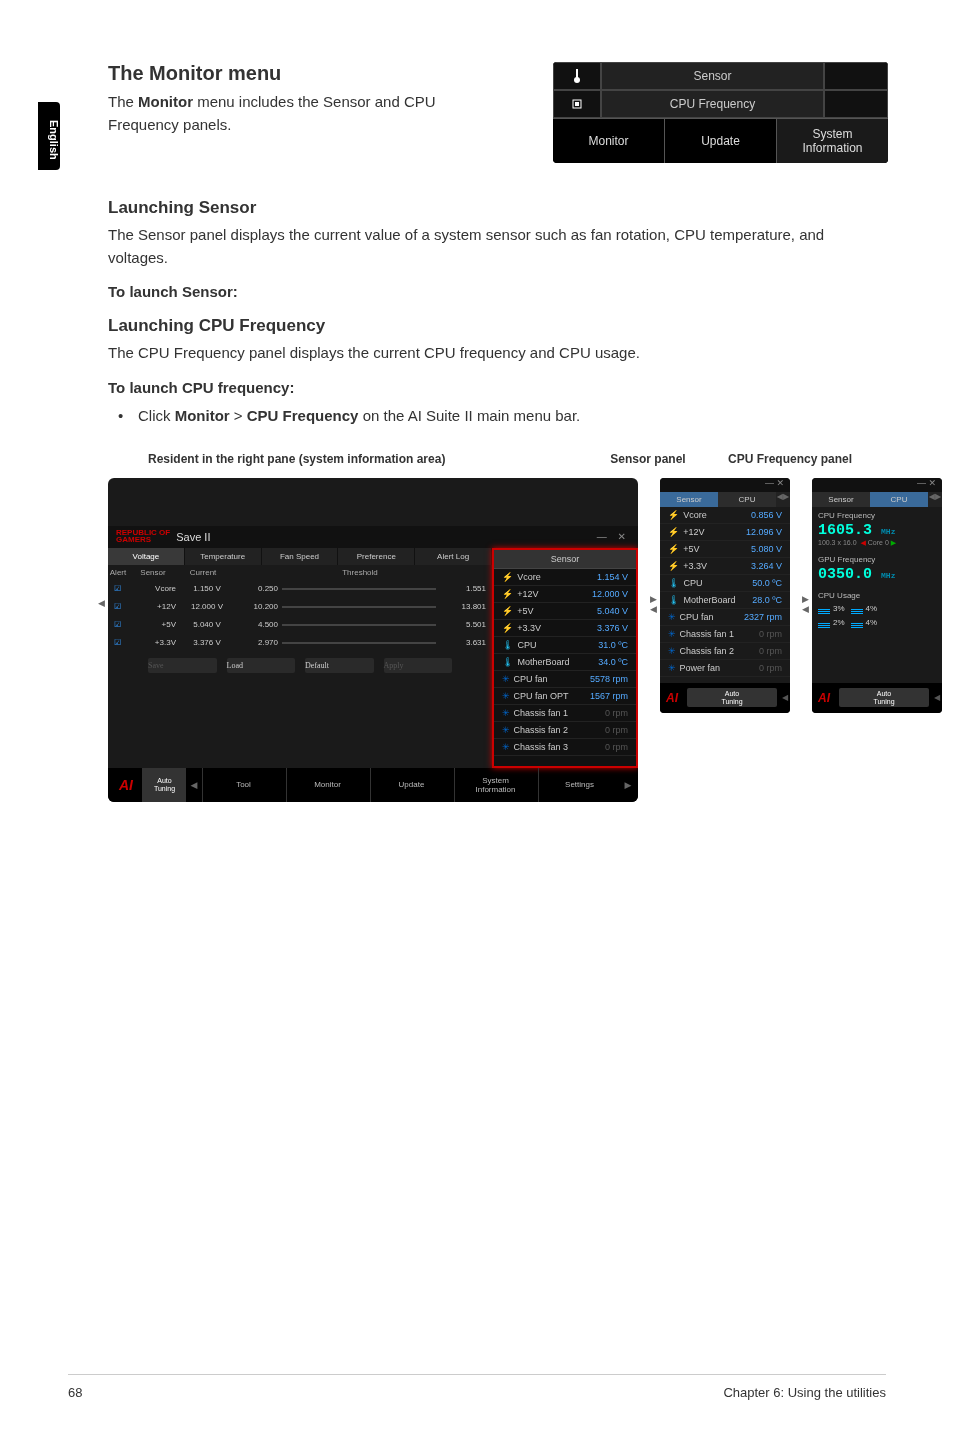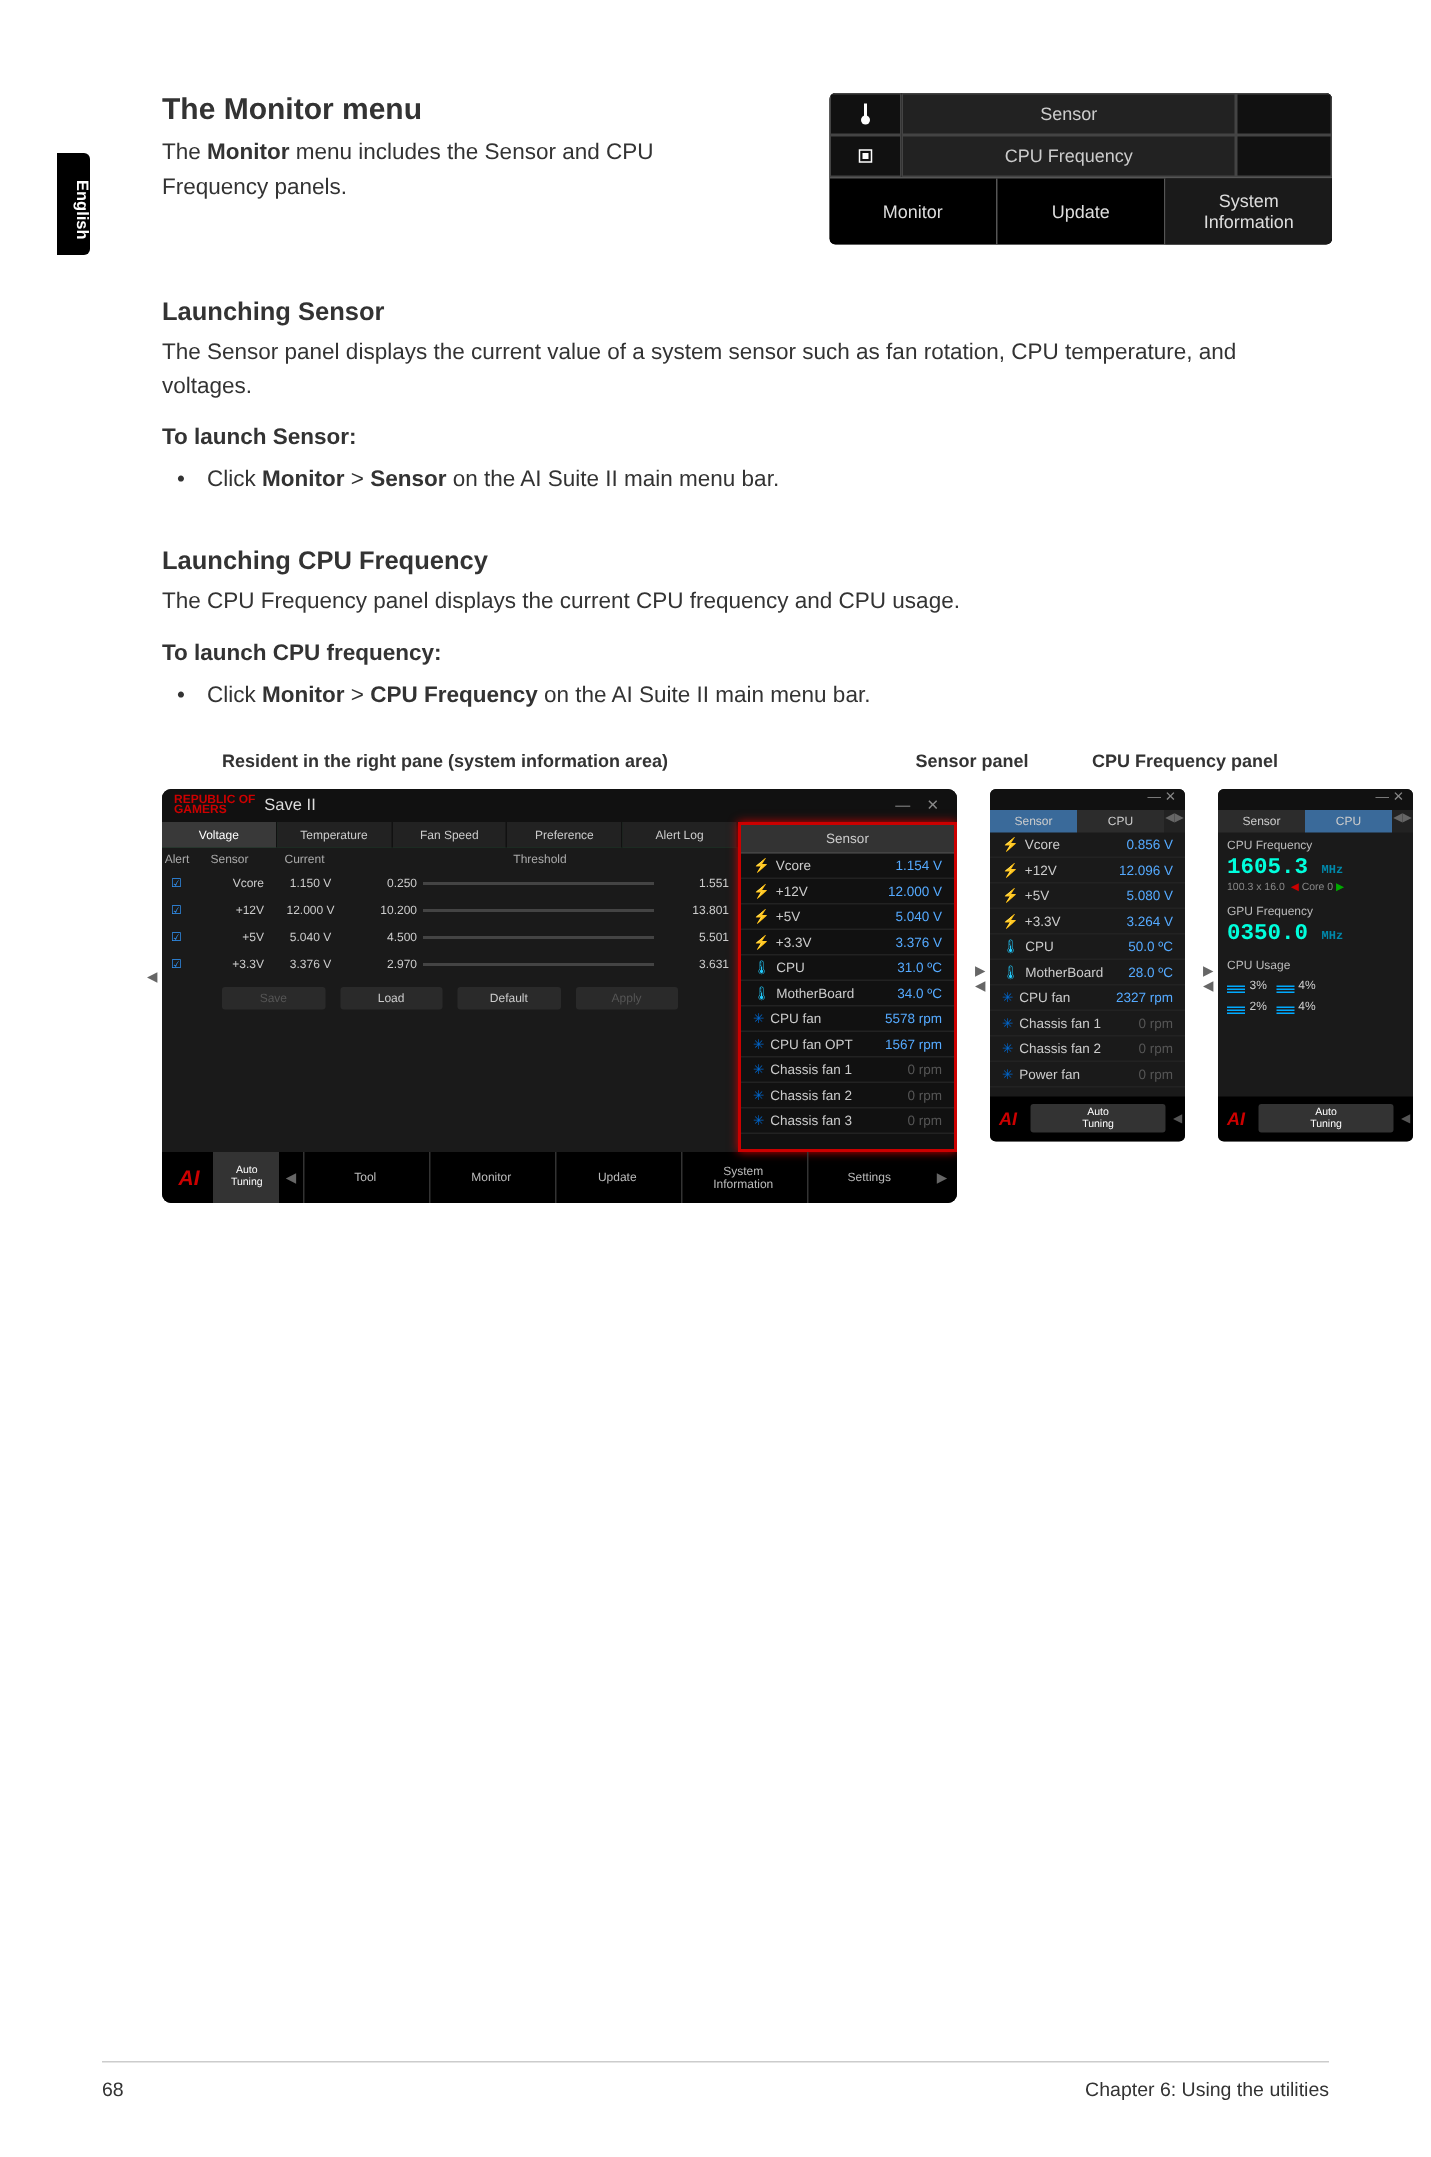"Click Monitor > Sensor on" ul.bullet { html: <ul> <li> <span>Click </span><span>Monitor</span><span> &gt; </span><span>Sensor</span><span> on the AI Suite II main menu bar.</span> </li> </ul> -> none }
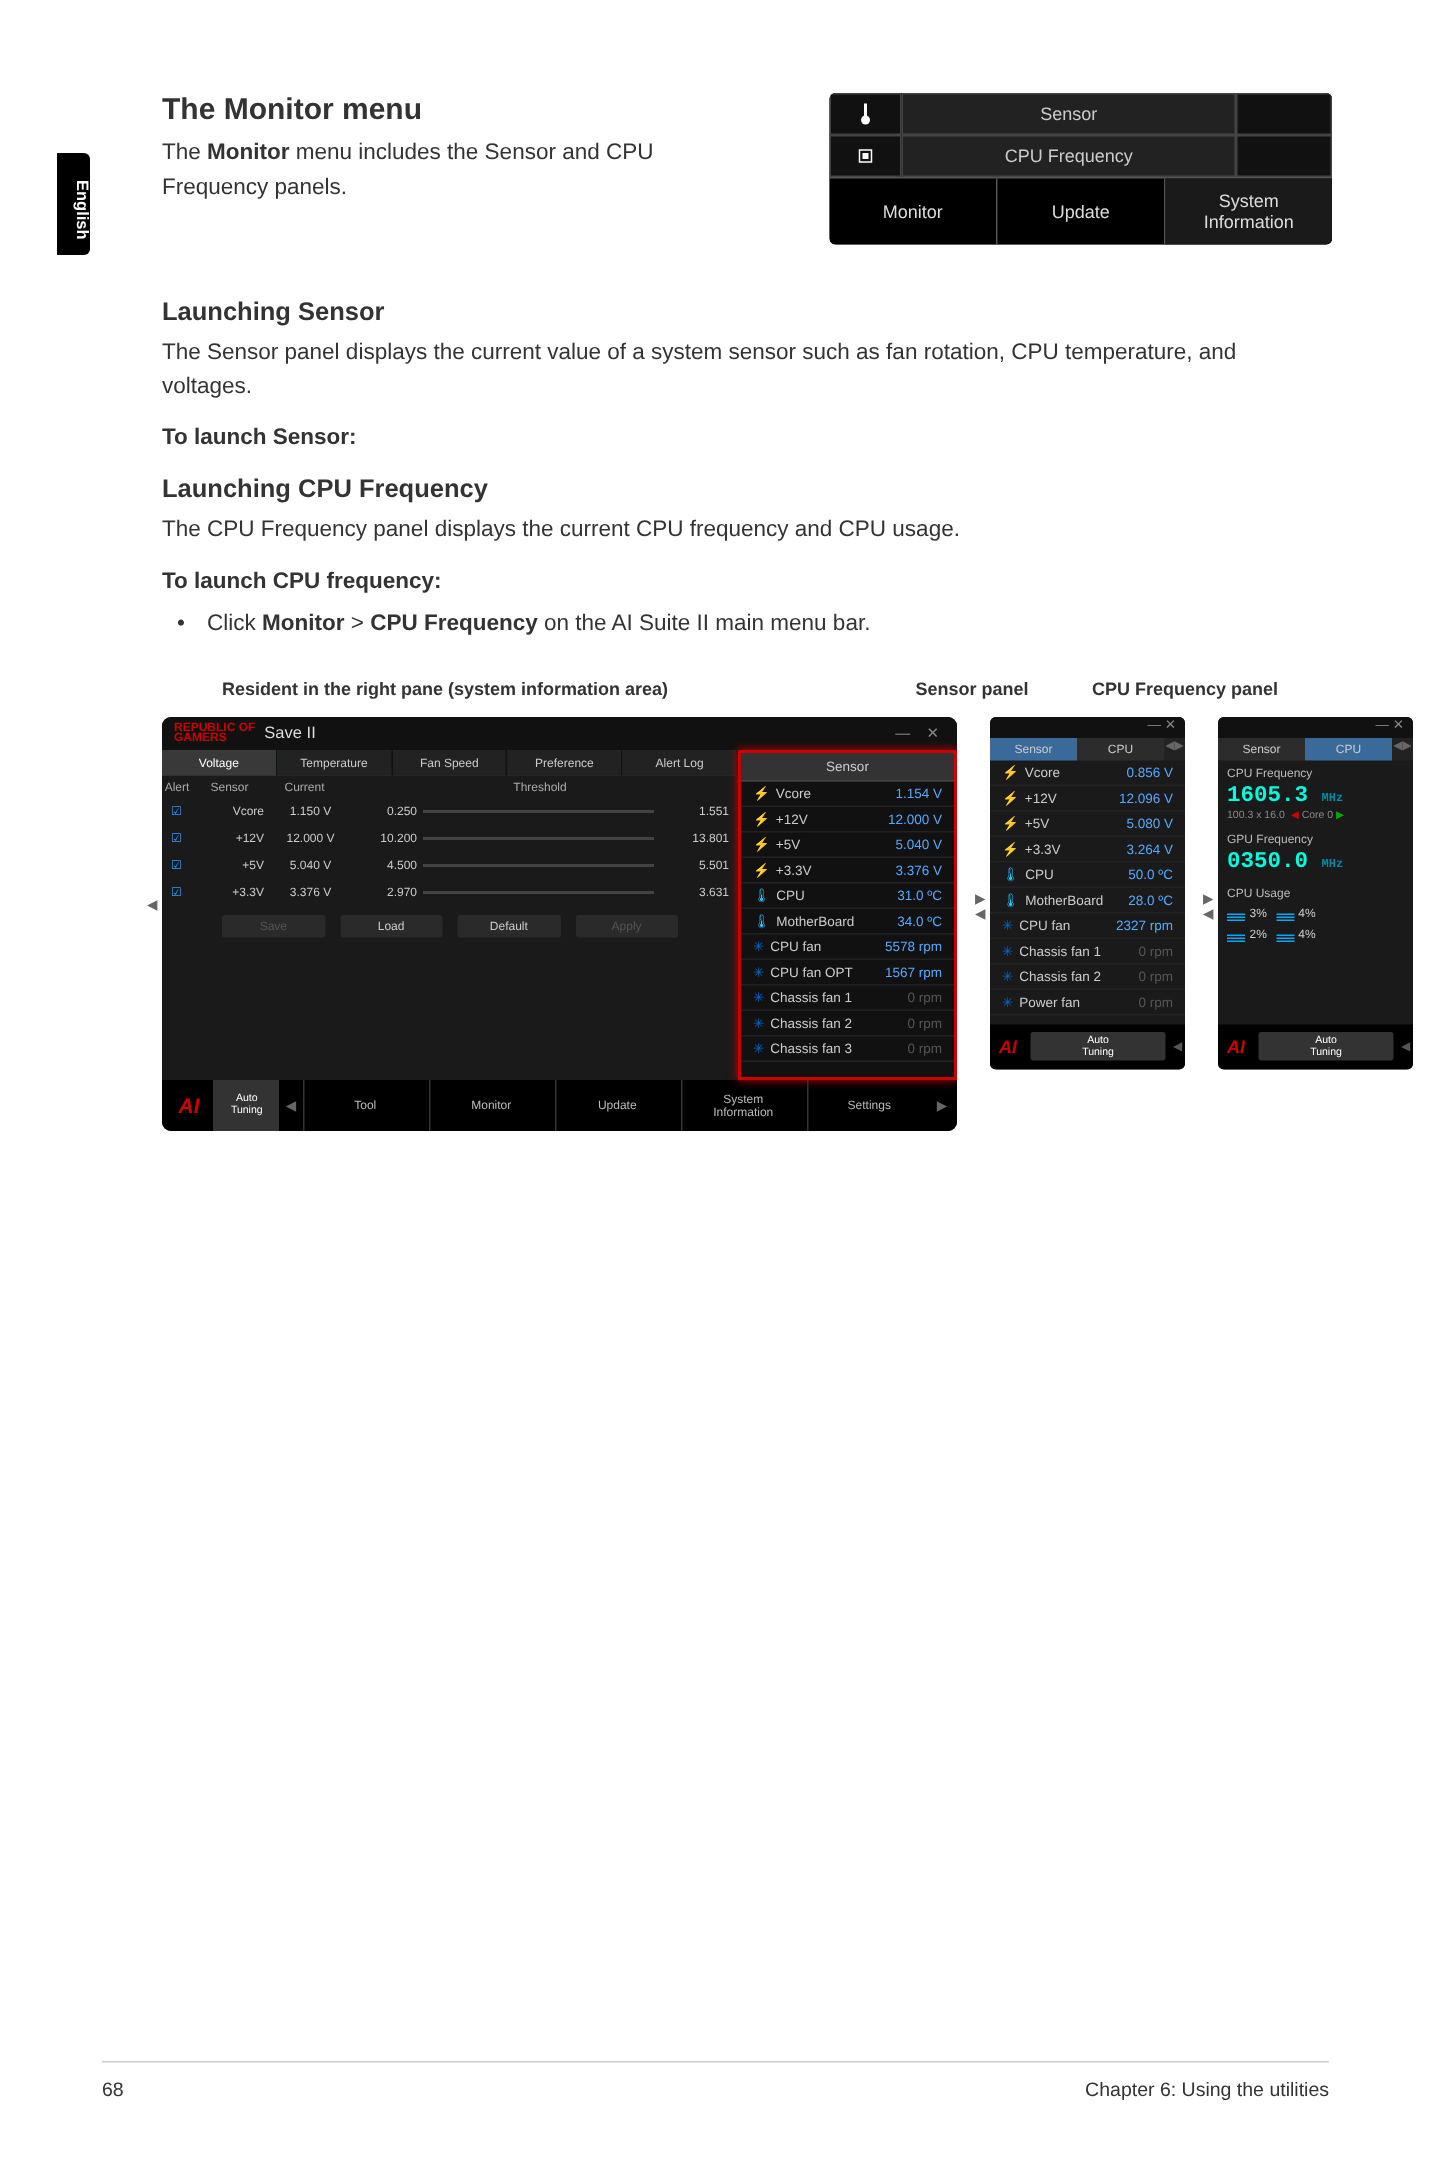"REPUBLIC OF" .probe-titlebar { margin-top: none -> 48px }
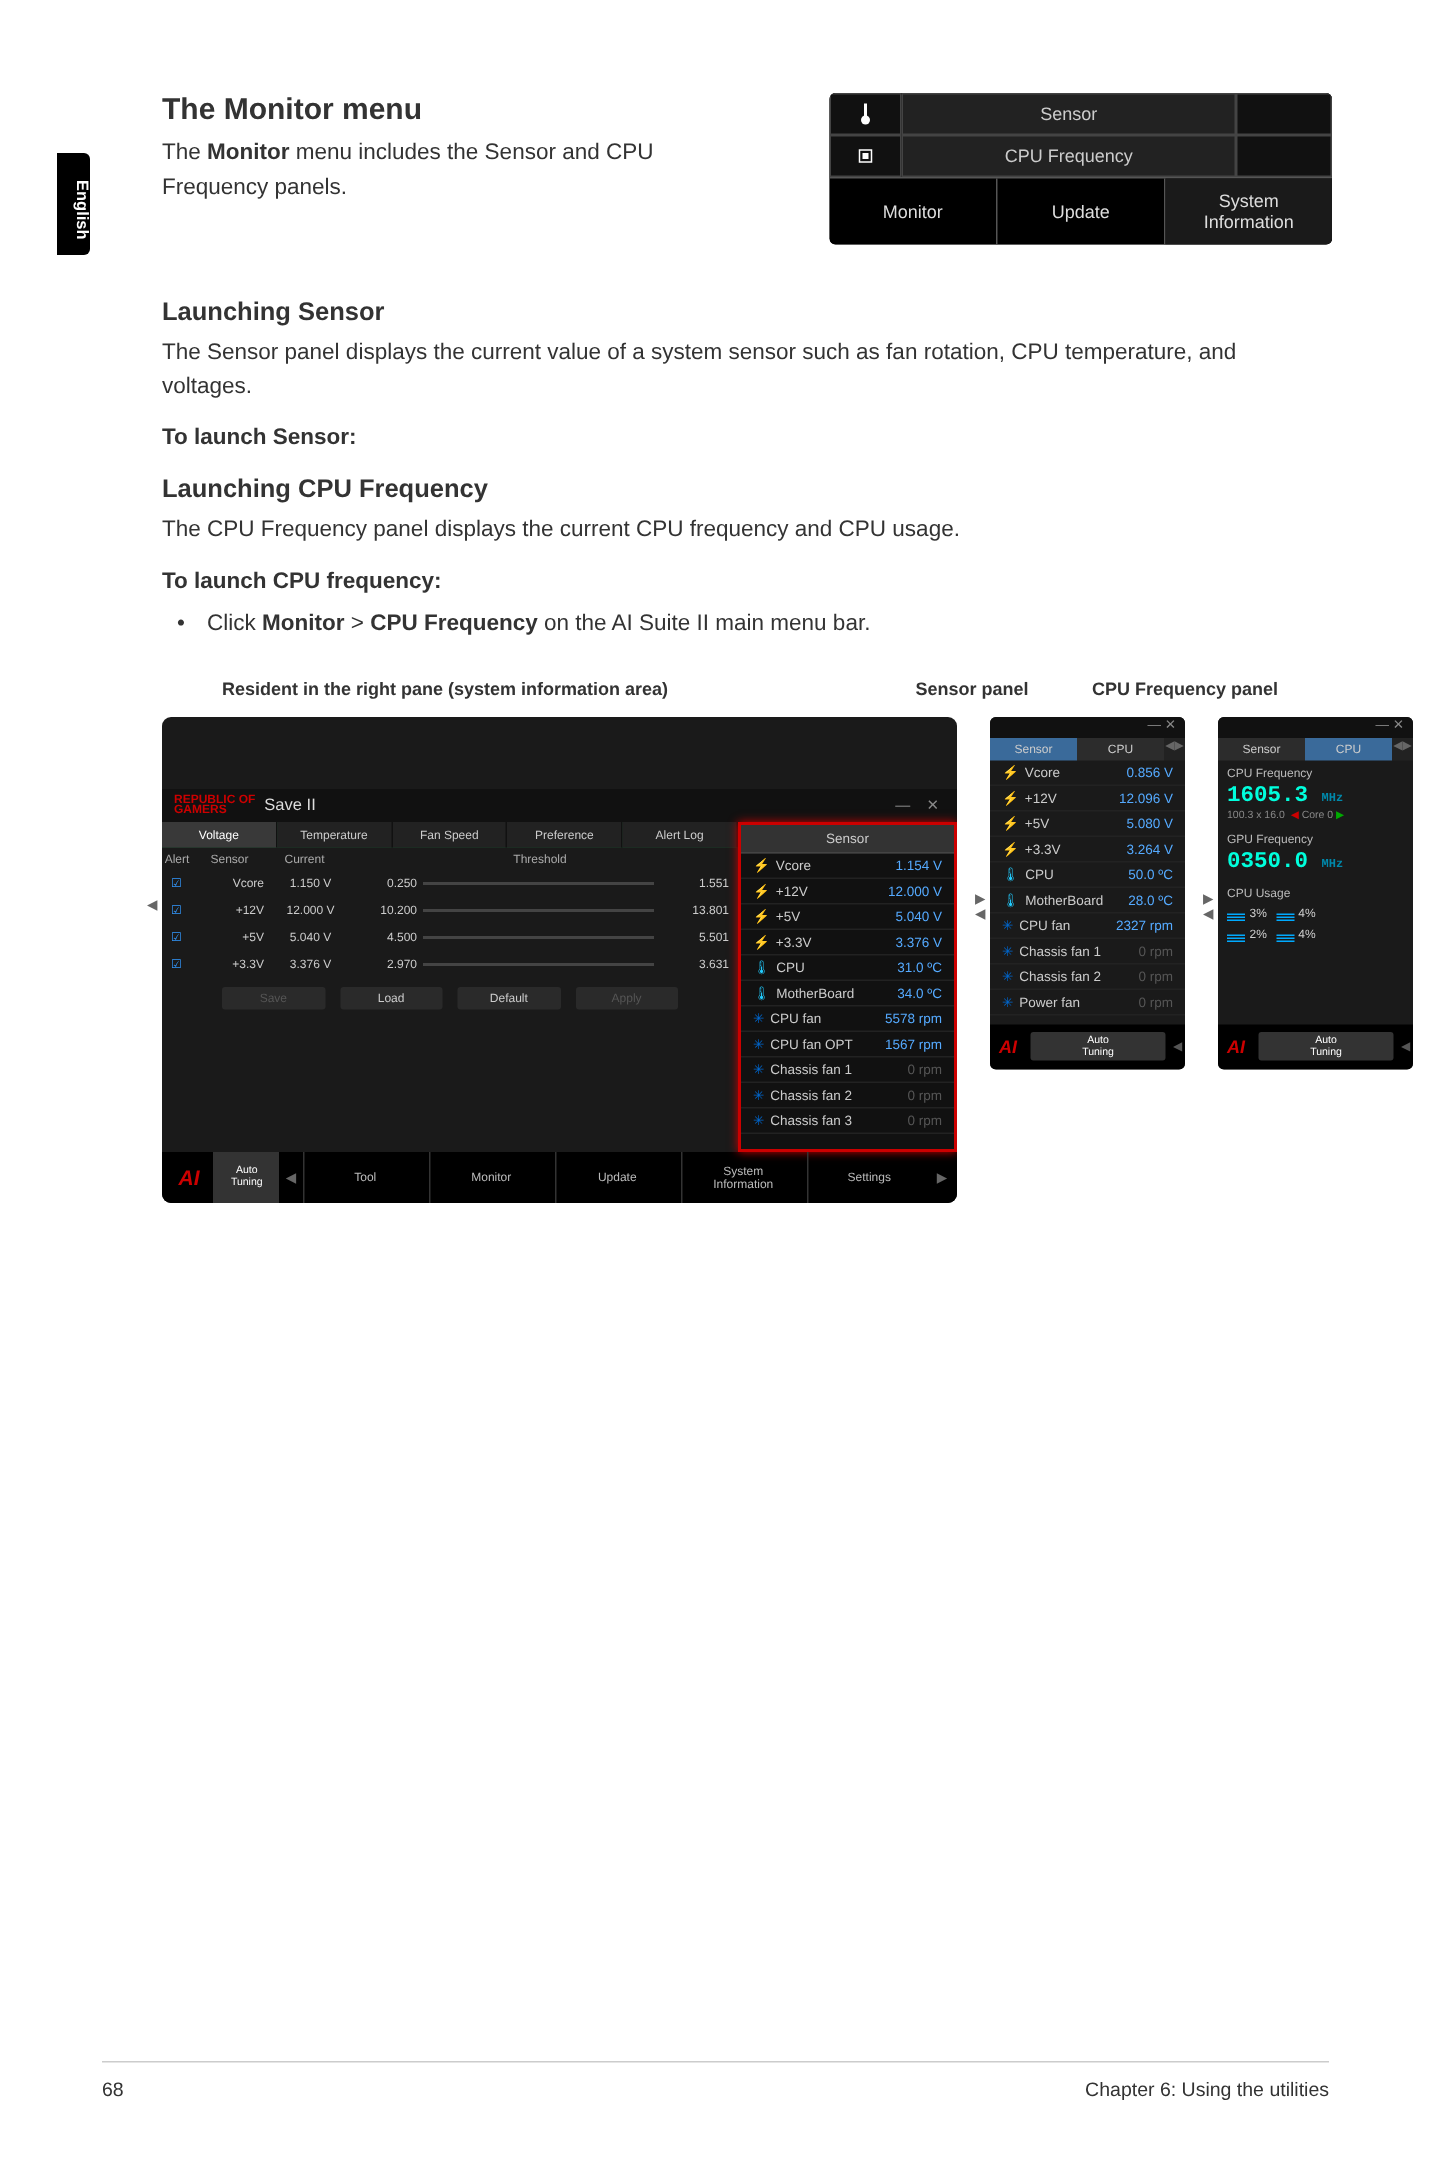"Save" .probe-footer-btns .fbtn { font-family: none -> Liberation Serif, serif; text-align: center -> left }
